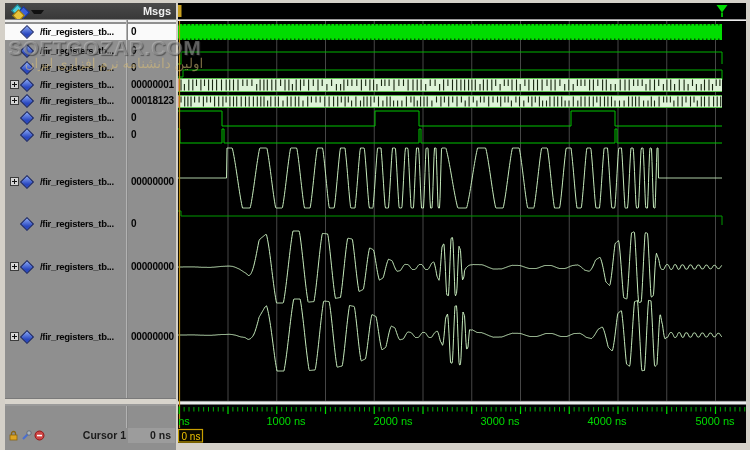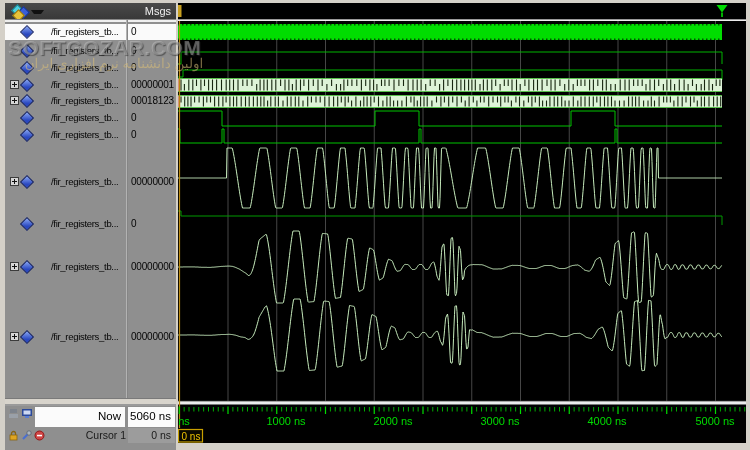"Msgs" .left-panel { font-weight: none -> bold }
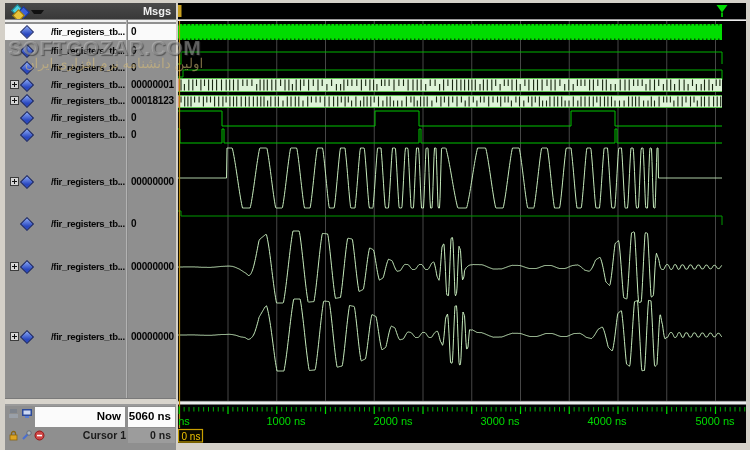"/fir_registers_tb..." .sig-name { left: 46px -> 35px }
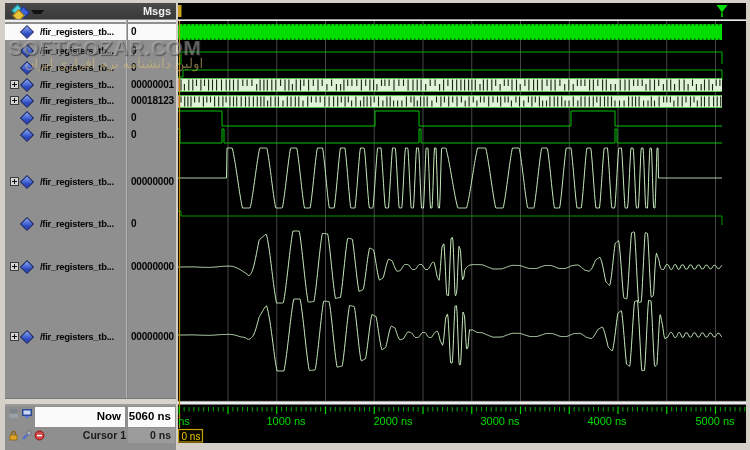"Now" div.now-row { html: <div> <span> <svg> <rect></rect> <rect></rect> </svg> <svg> <rect></rect> <rect></rect> <rect></rect> </svg> <svg> <circle></circle> <rect></rect> <rect></rect> </svg> </span> <div> <span>Now</span> </div> <div> <span>5060 ns</span> </div> </div> -> none }
